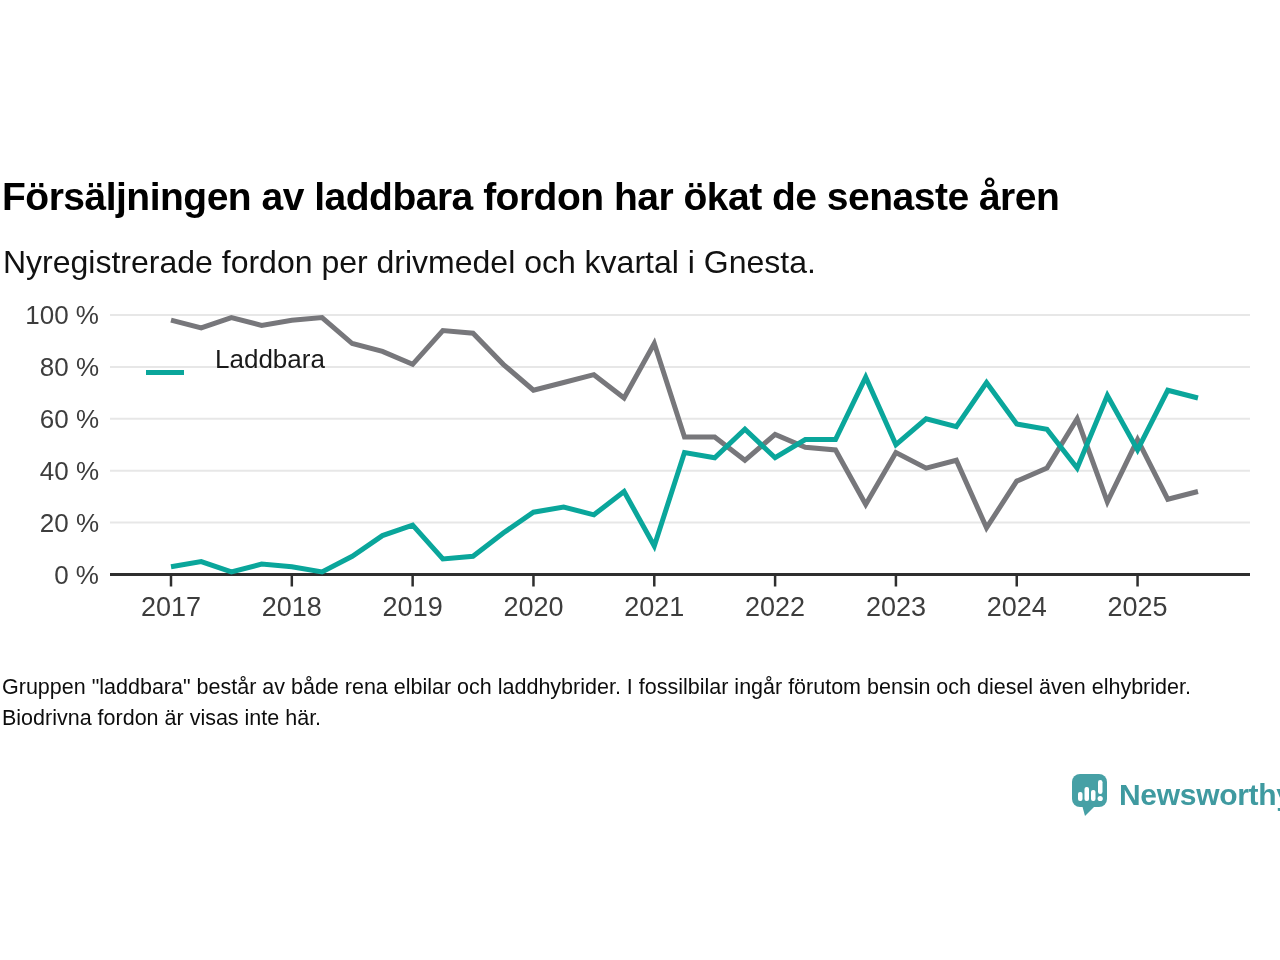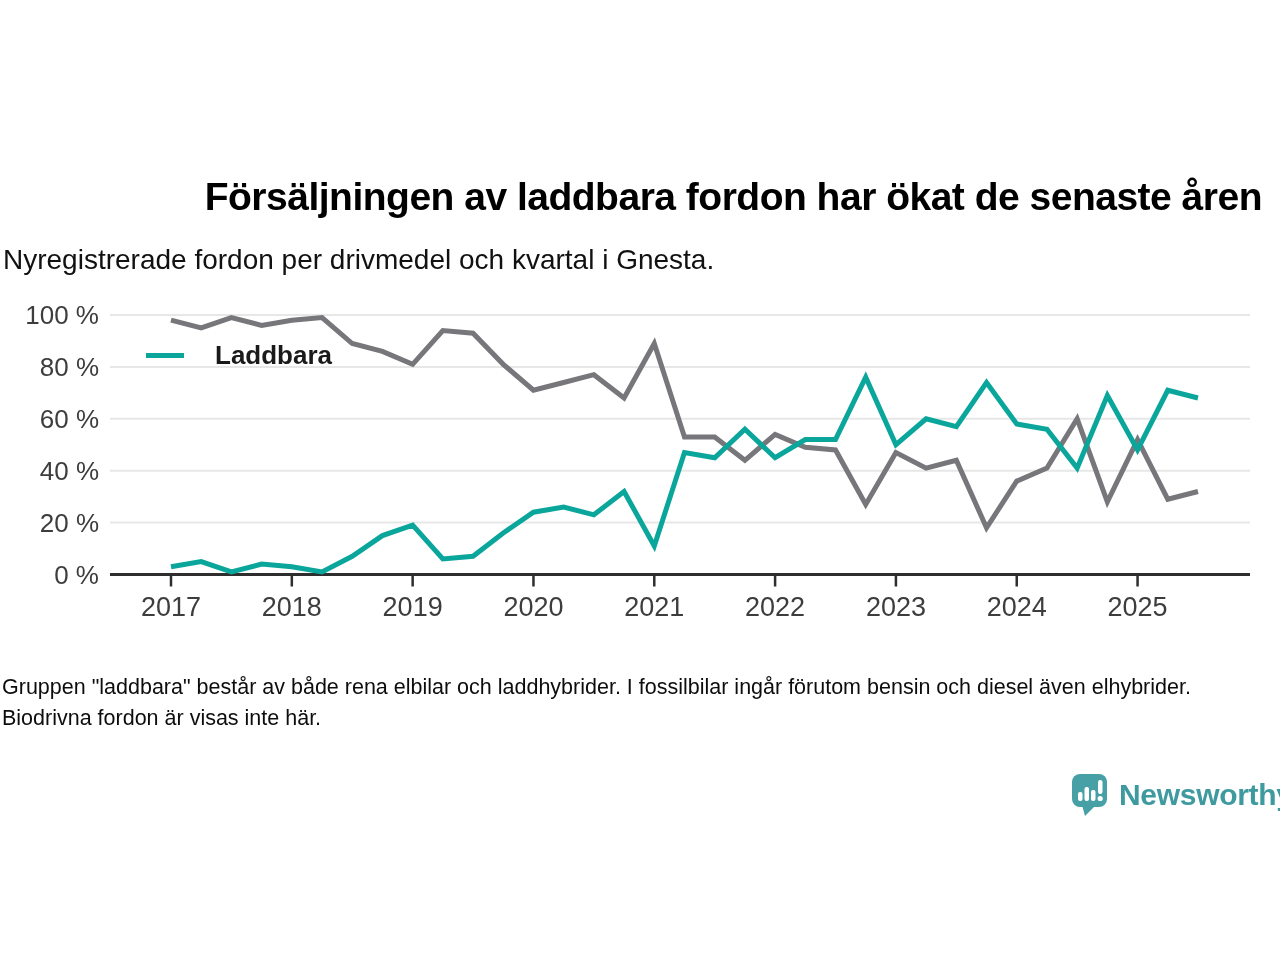"Försäljningen av laddbara fordon har" .page-title { text-align: right -> none }
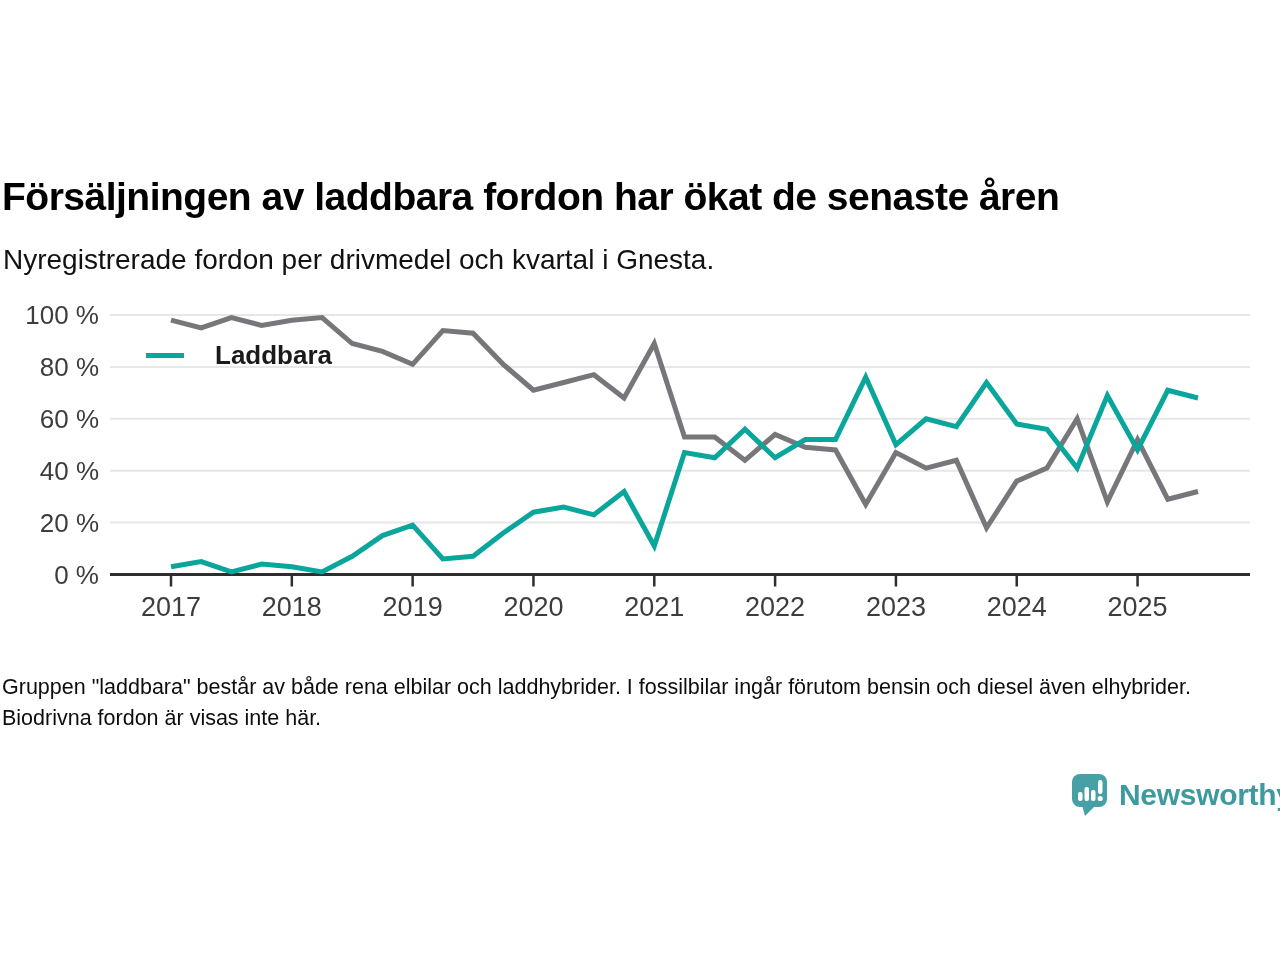"Nyregistrerade fordon per drivmedel och" .page-subtitle { font-size: 28px -> 32px }
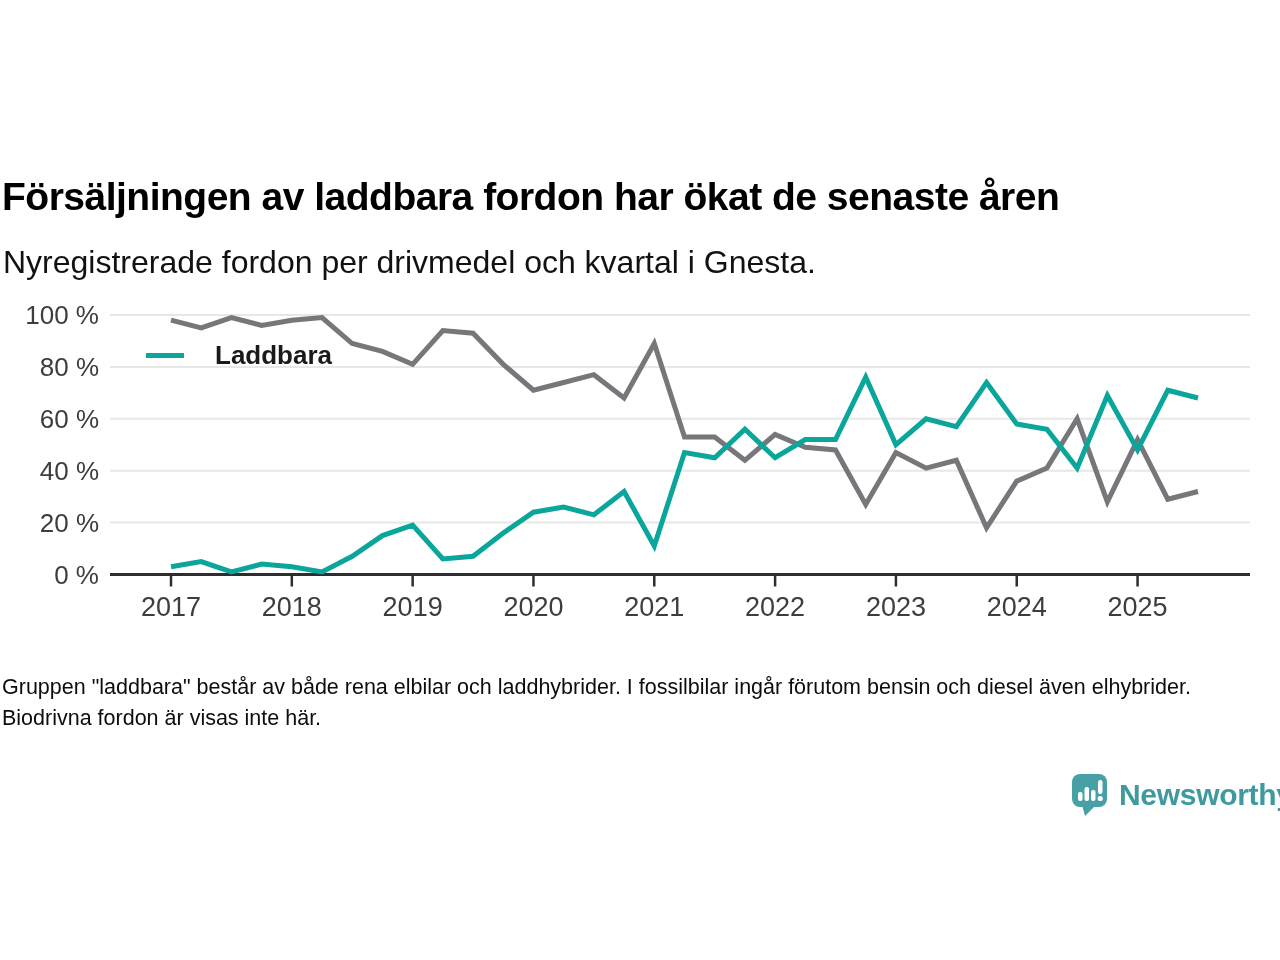"Laddbara" .legend-row { align-items: center -> flex-end; font-weight: bold -> none }
